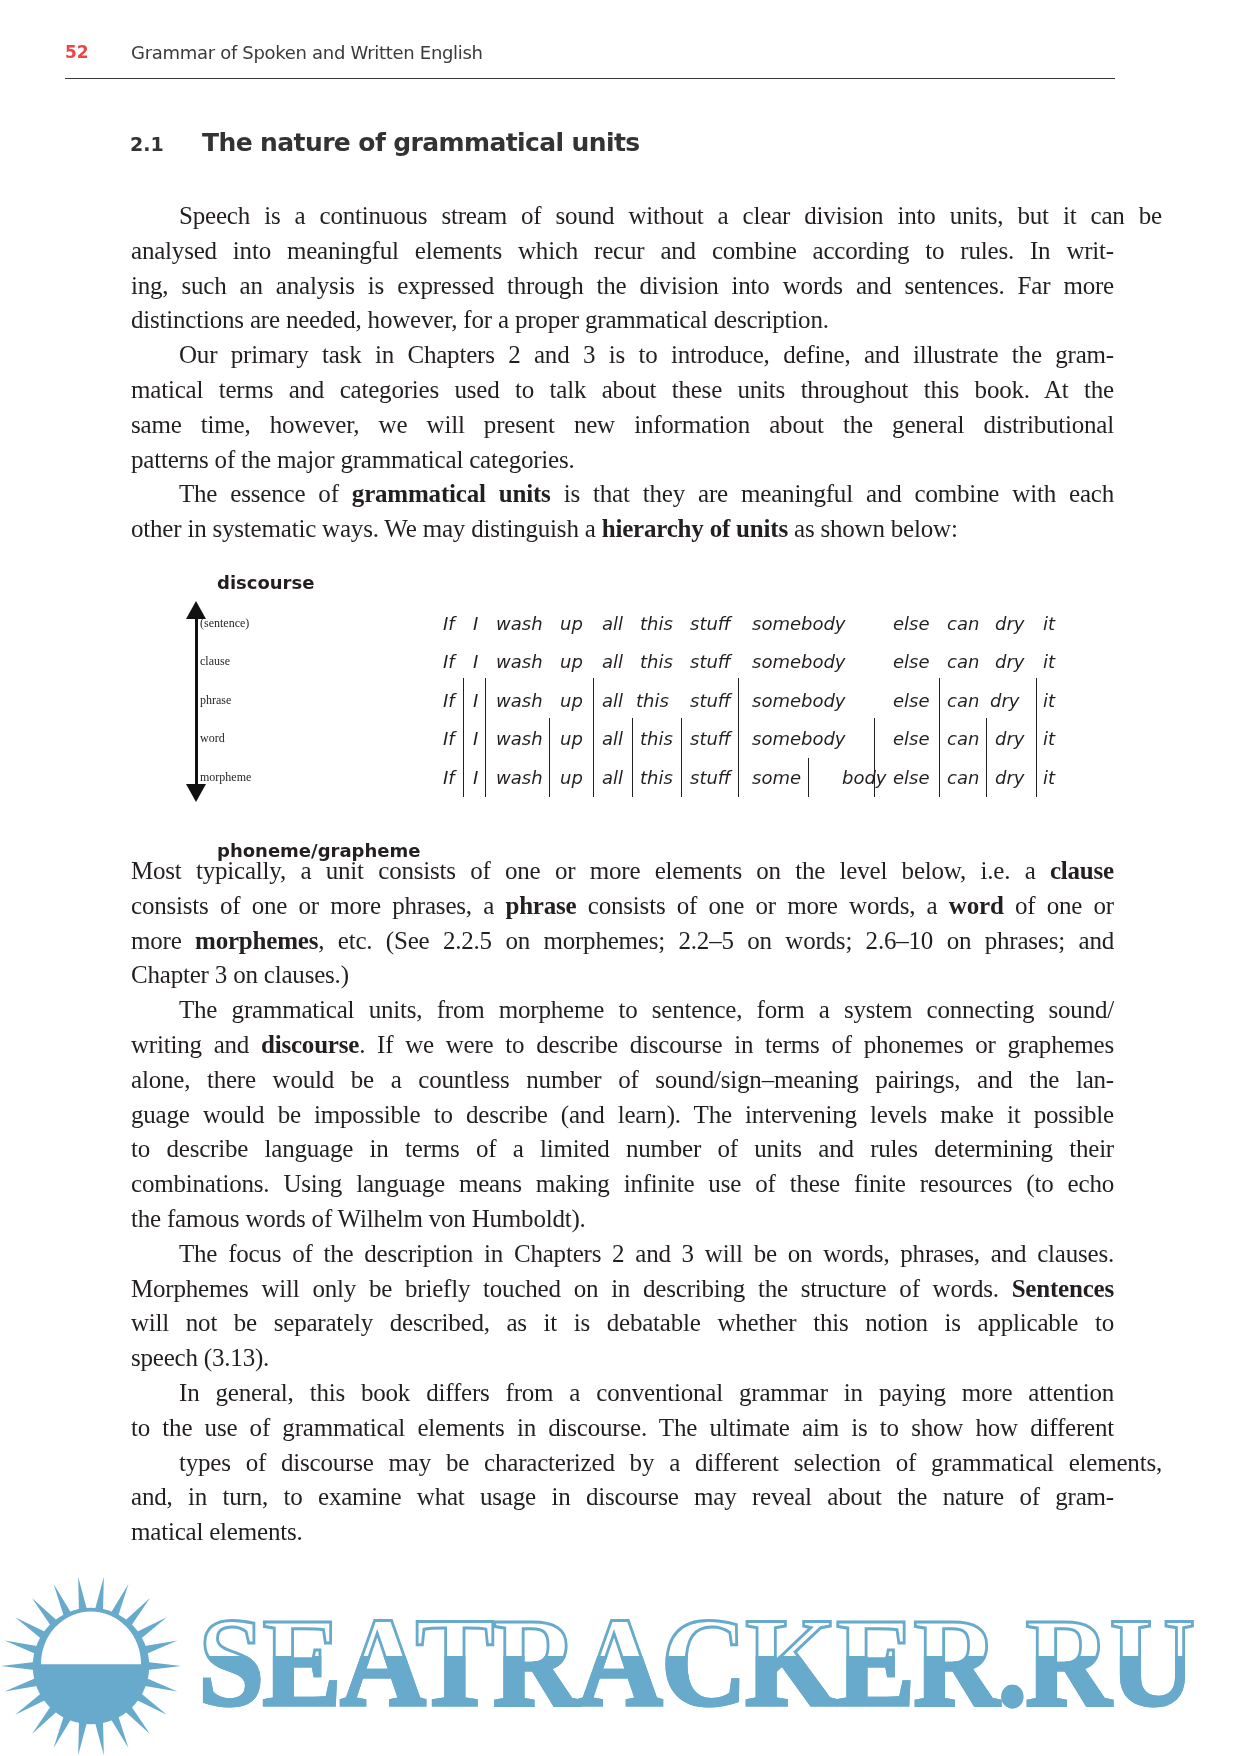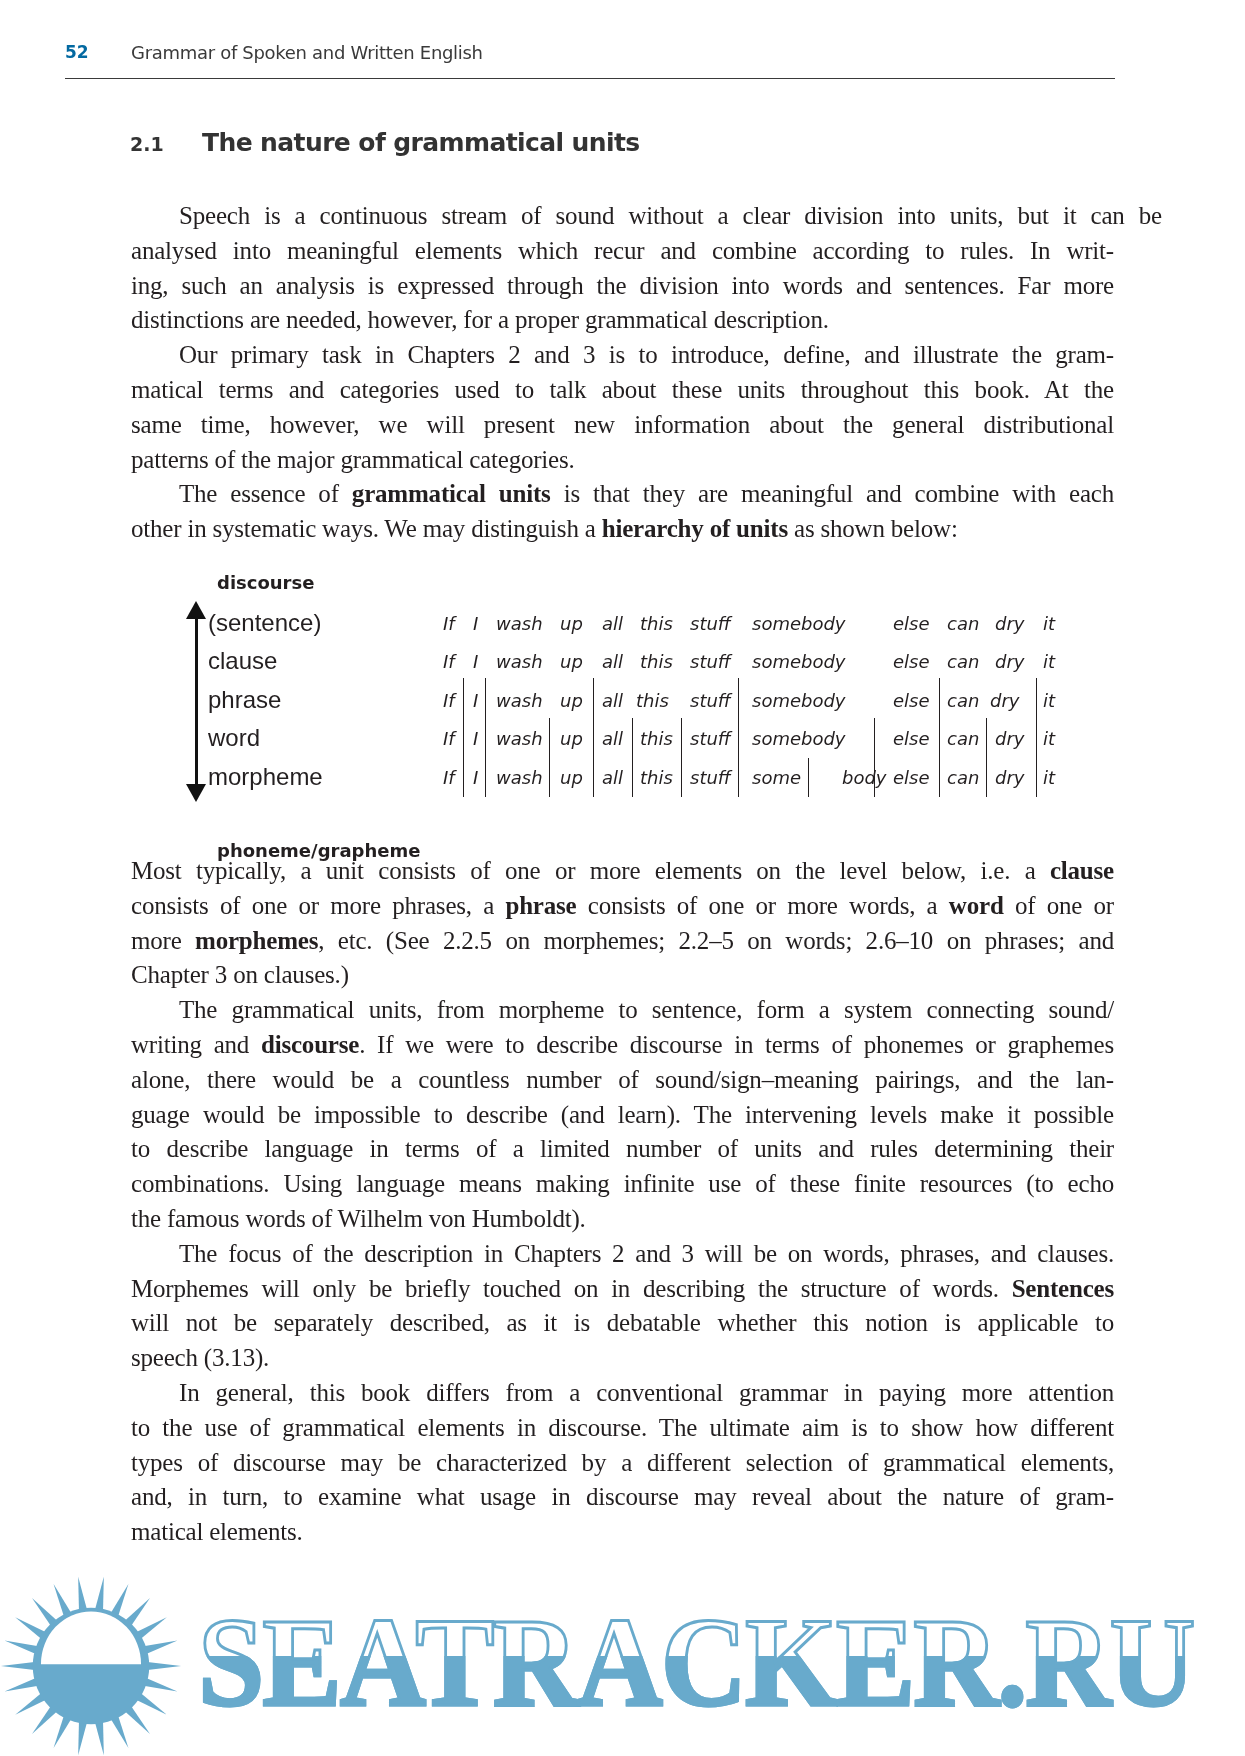"52" .runhead-num { color: #0369a1 -> #ef4444 }
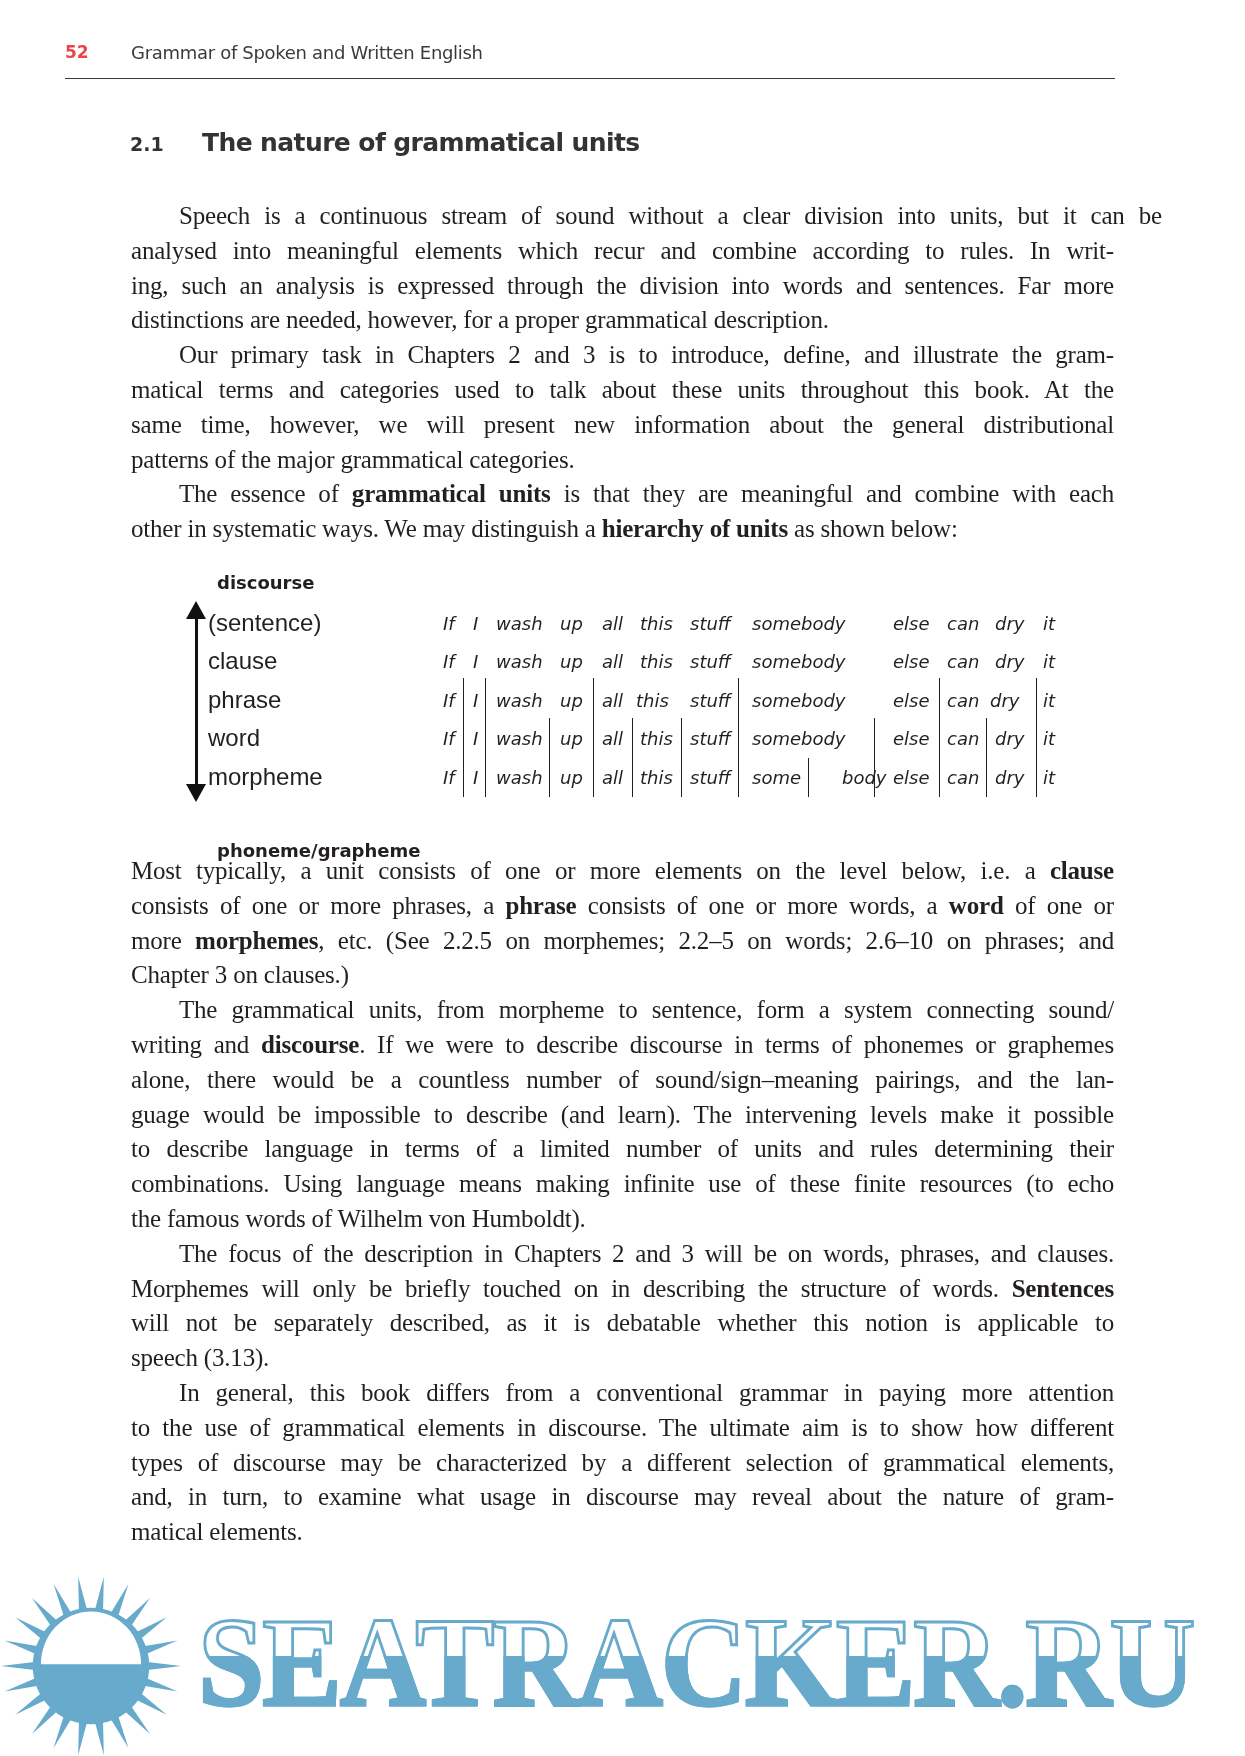"(sentence)" .dg-lbl { font-family: Liberation Sans, sans-serif -> Liberation Serif, serif; font-size: 24px -> 12px; left: 208px -> 200px }
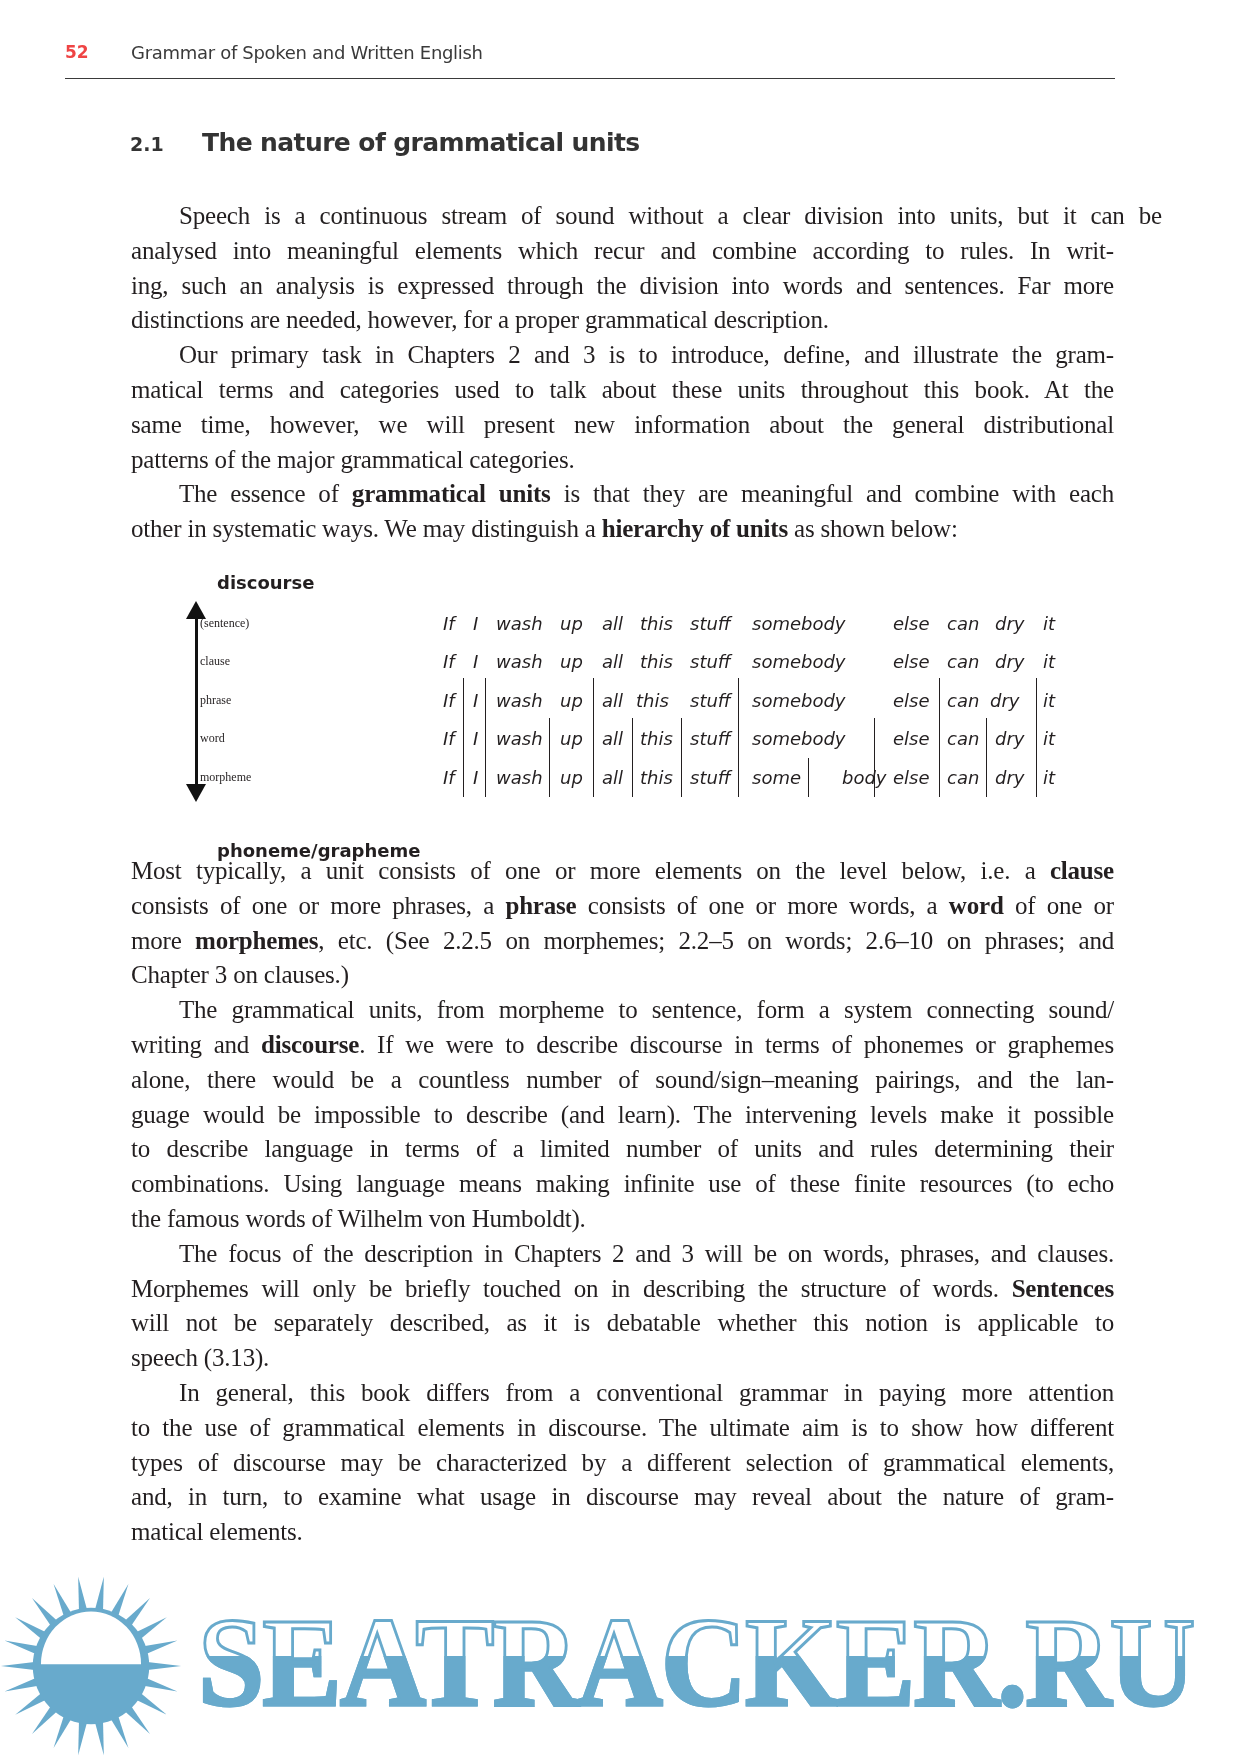"types of discourse may be" div.line { margin-left: none -> 48px }
